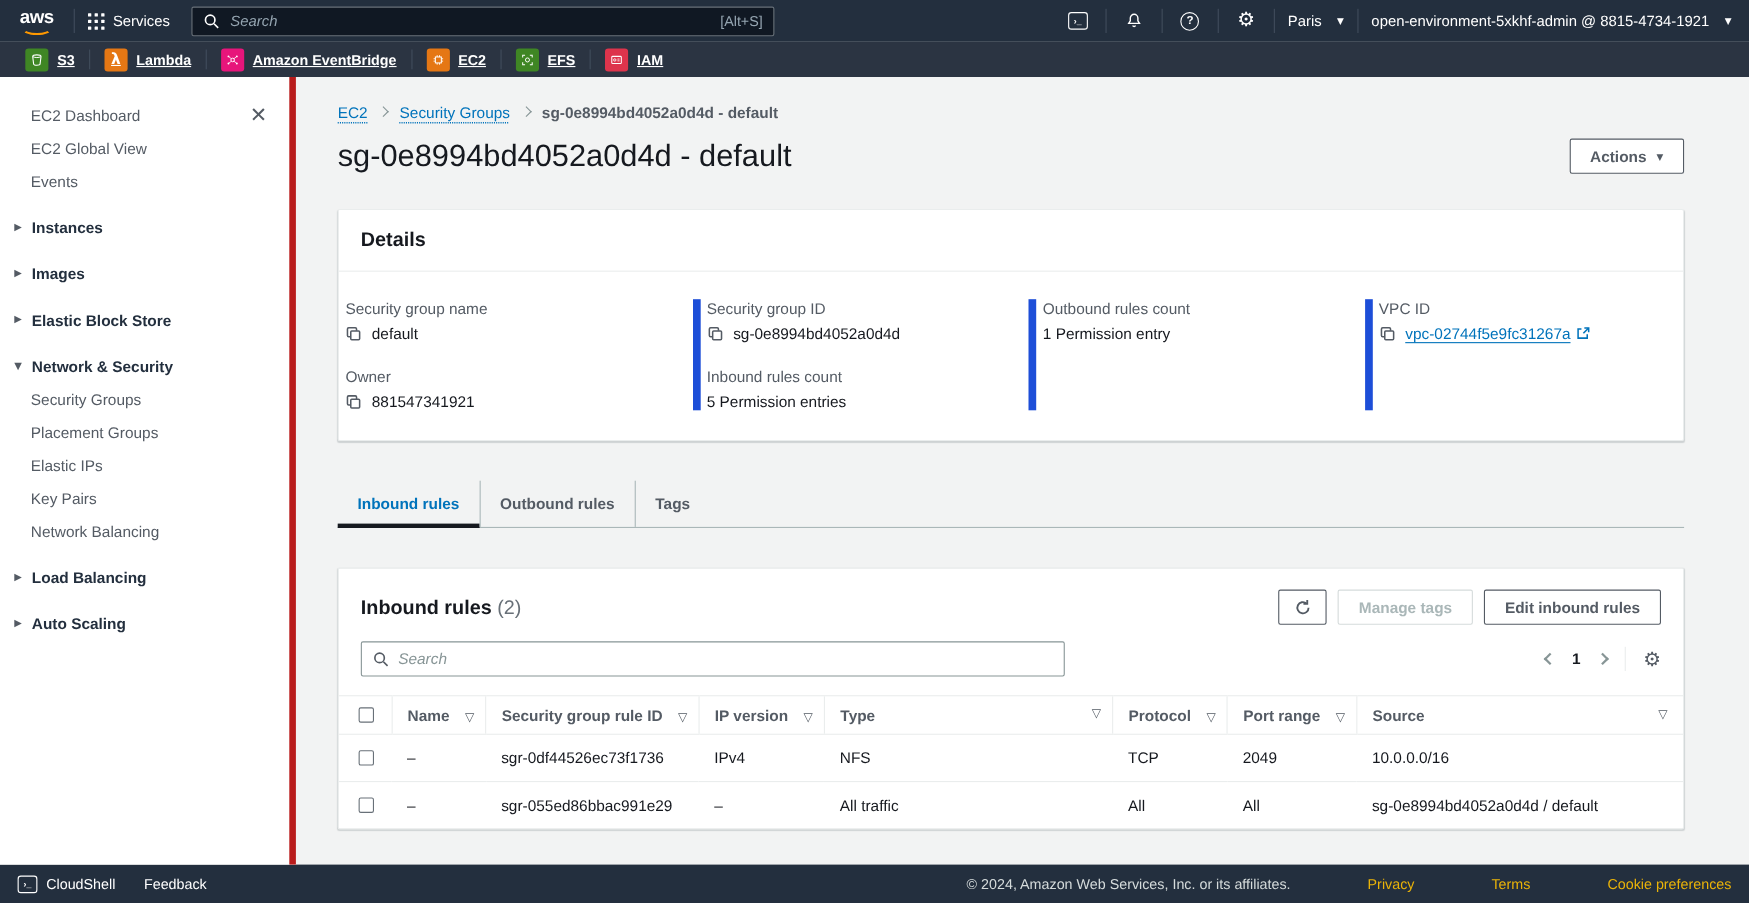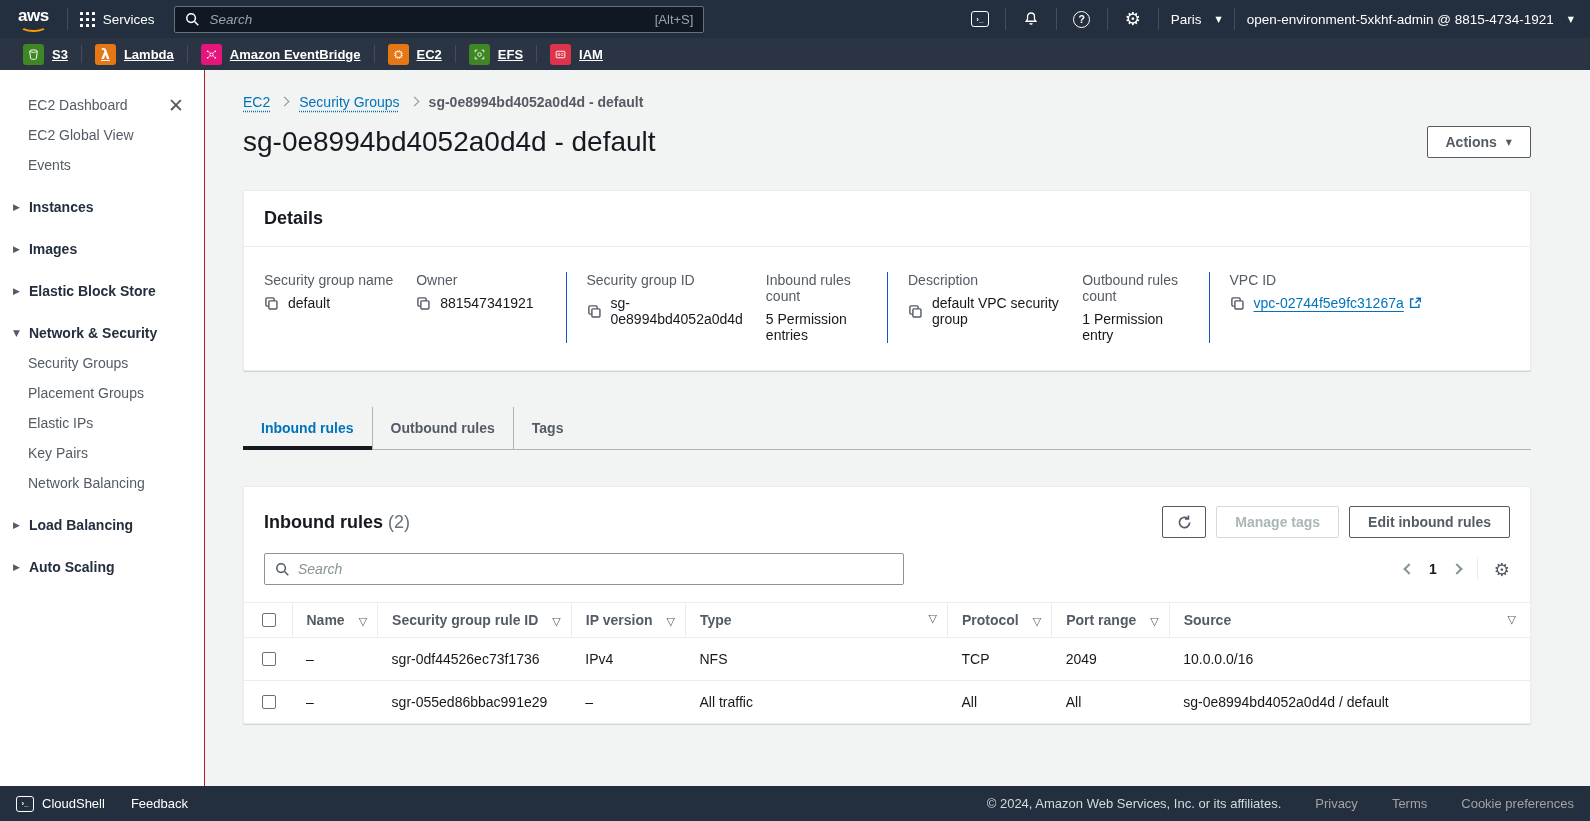"EC2 Dashboard" .sidebar { border-right: 1px solid #b91c1c -> 6px solid #b91c1c; width: 205px -> 269px }
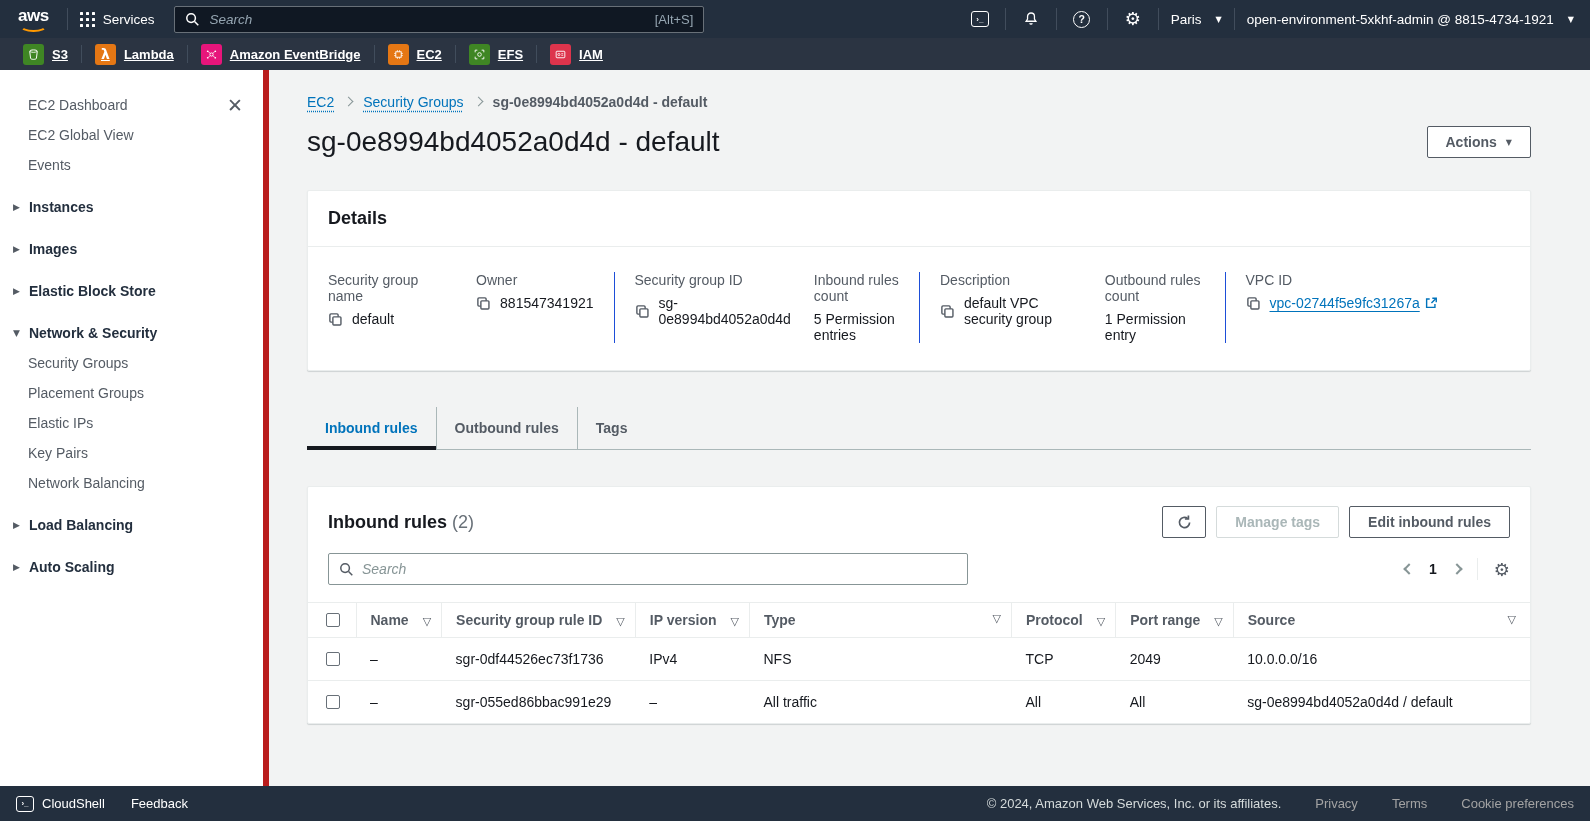"Security group name" .details-col { flex-direction: row -> column; padding: 0 20px -> 0 6px }
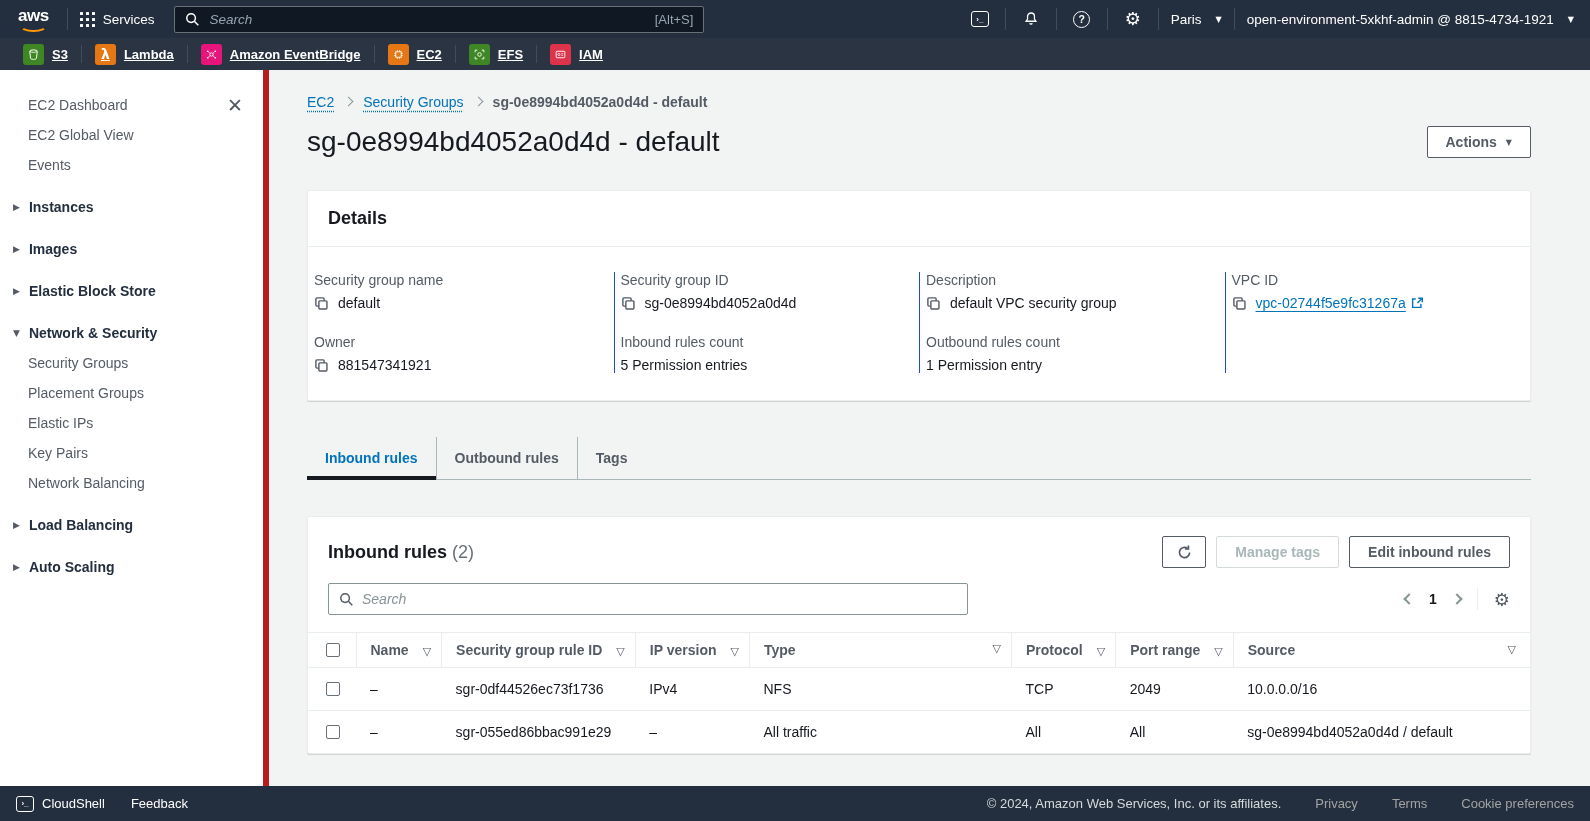"Security group ID" .details-col + .details-col { border-left: 1px solid #1d4ed8 -> 7px solid #1d4ed8; margin-left: none -> 16px }
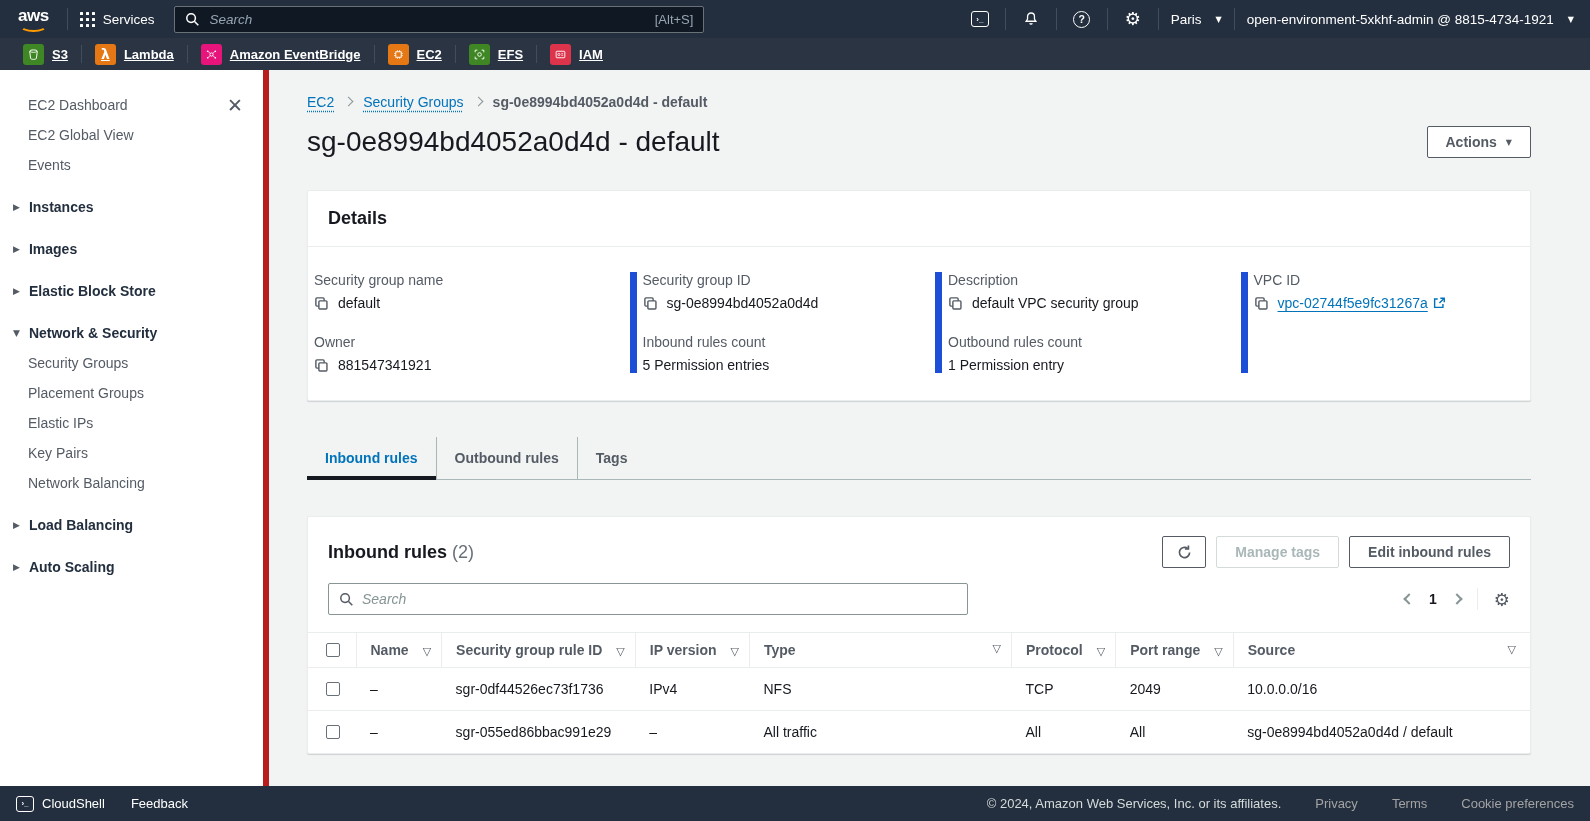"Description" div { html: <div> <div>Description</div> <div> <span> <svg> <rect></rect> <path></path> </svg> </span> <span>default VPC security group</span> </div> </div> -> none }
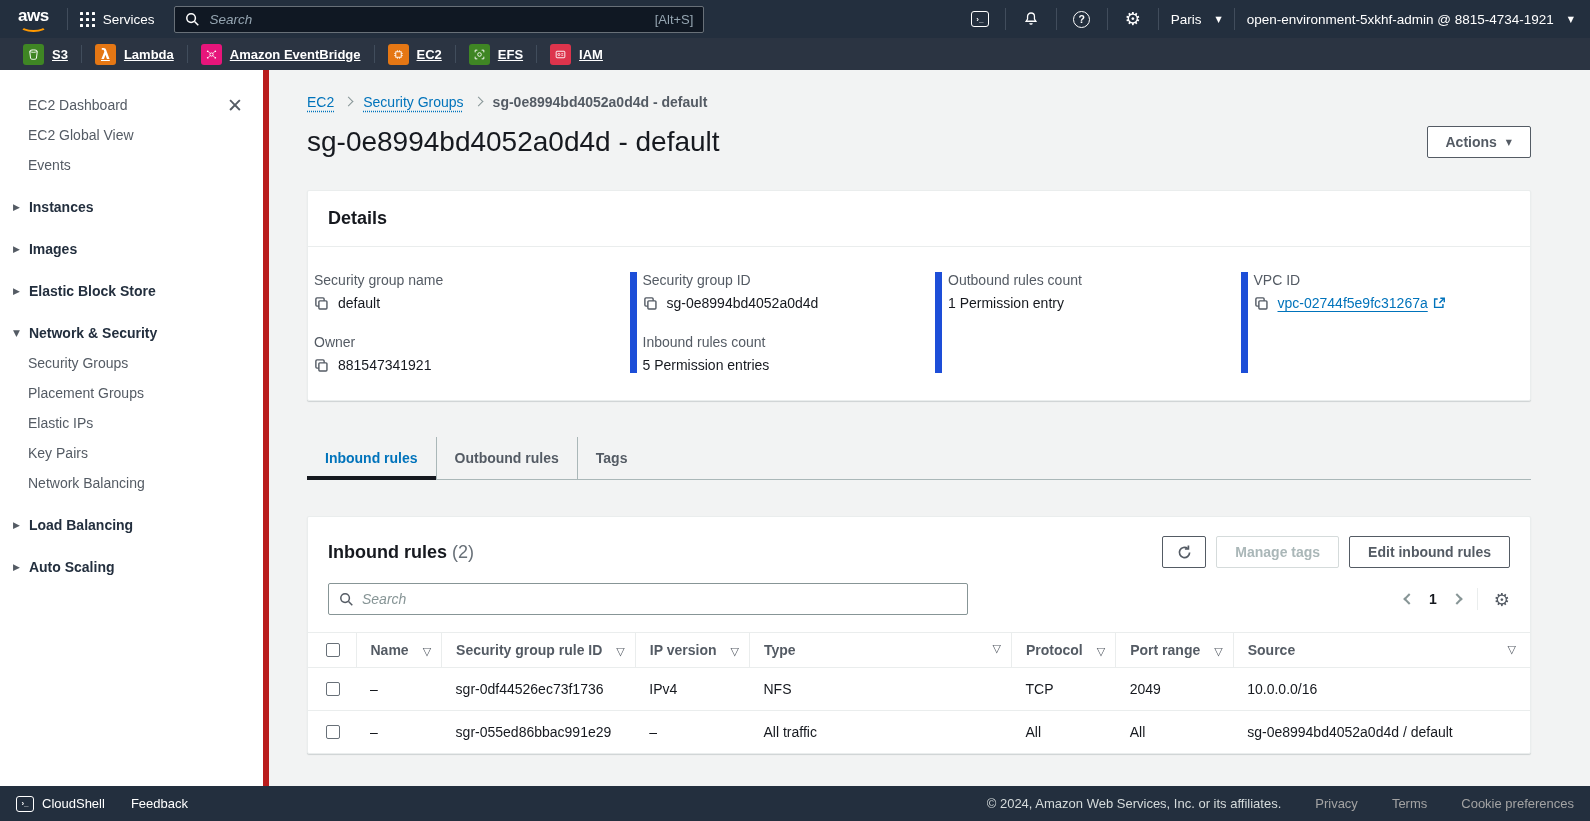"Privacy" .foot-link { color: #a3a3a3 -> #eab308; margin-left: none -> 36px }
